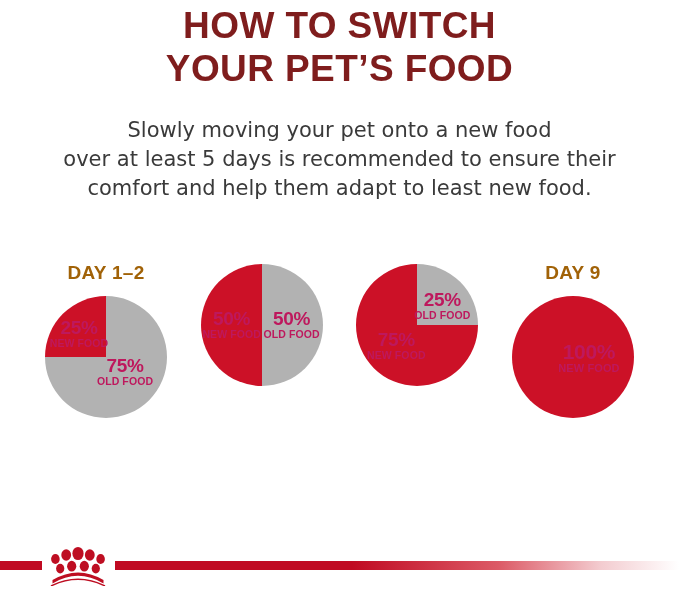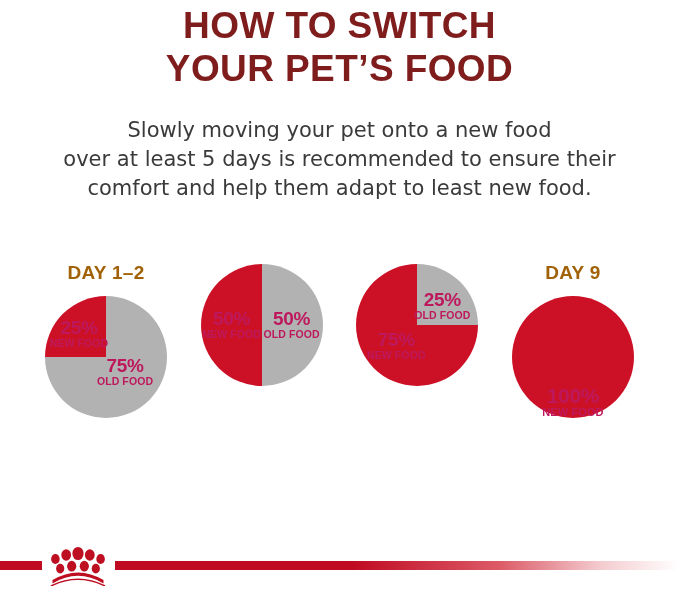"100%" div.pie-label { left: 0px -> 16px; margin-top: 44px -> none }
